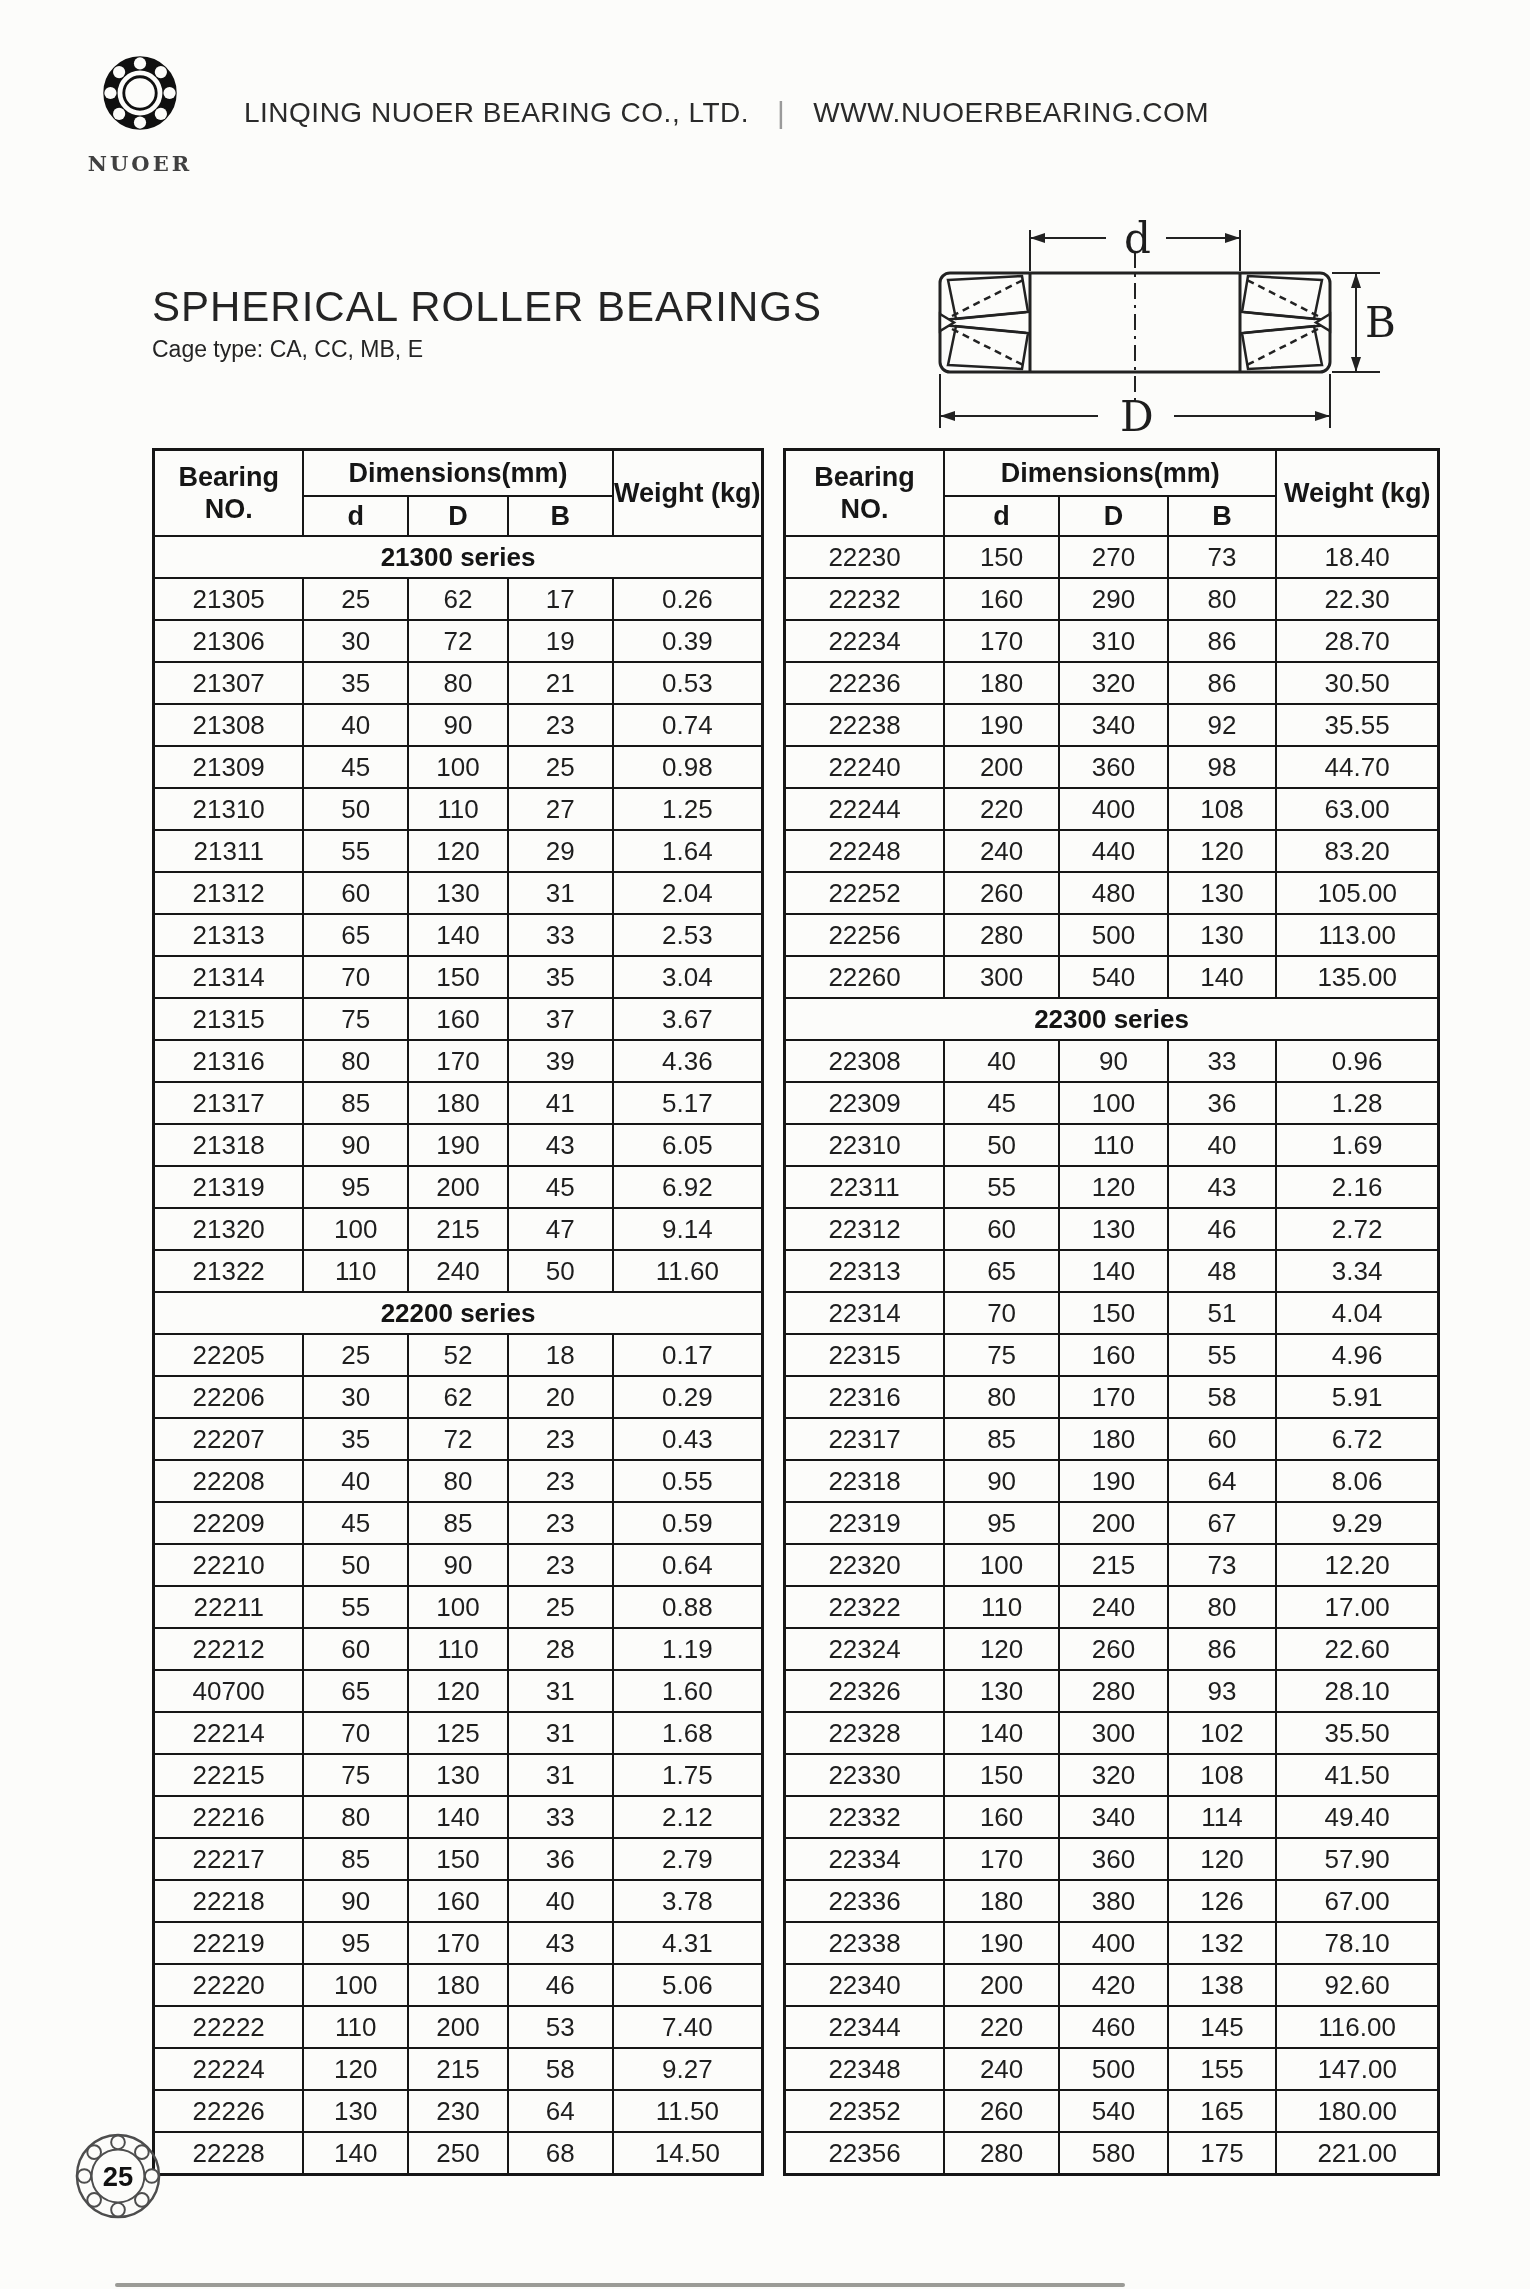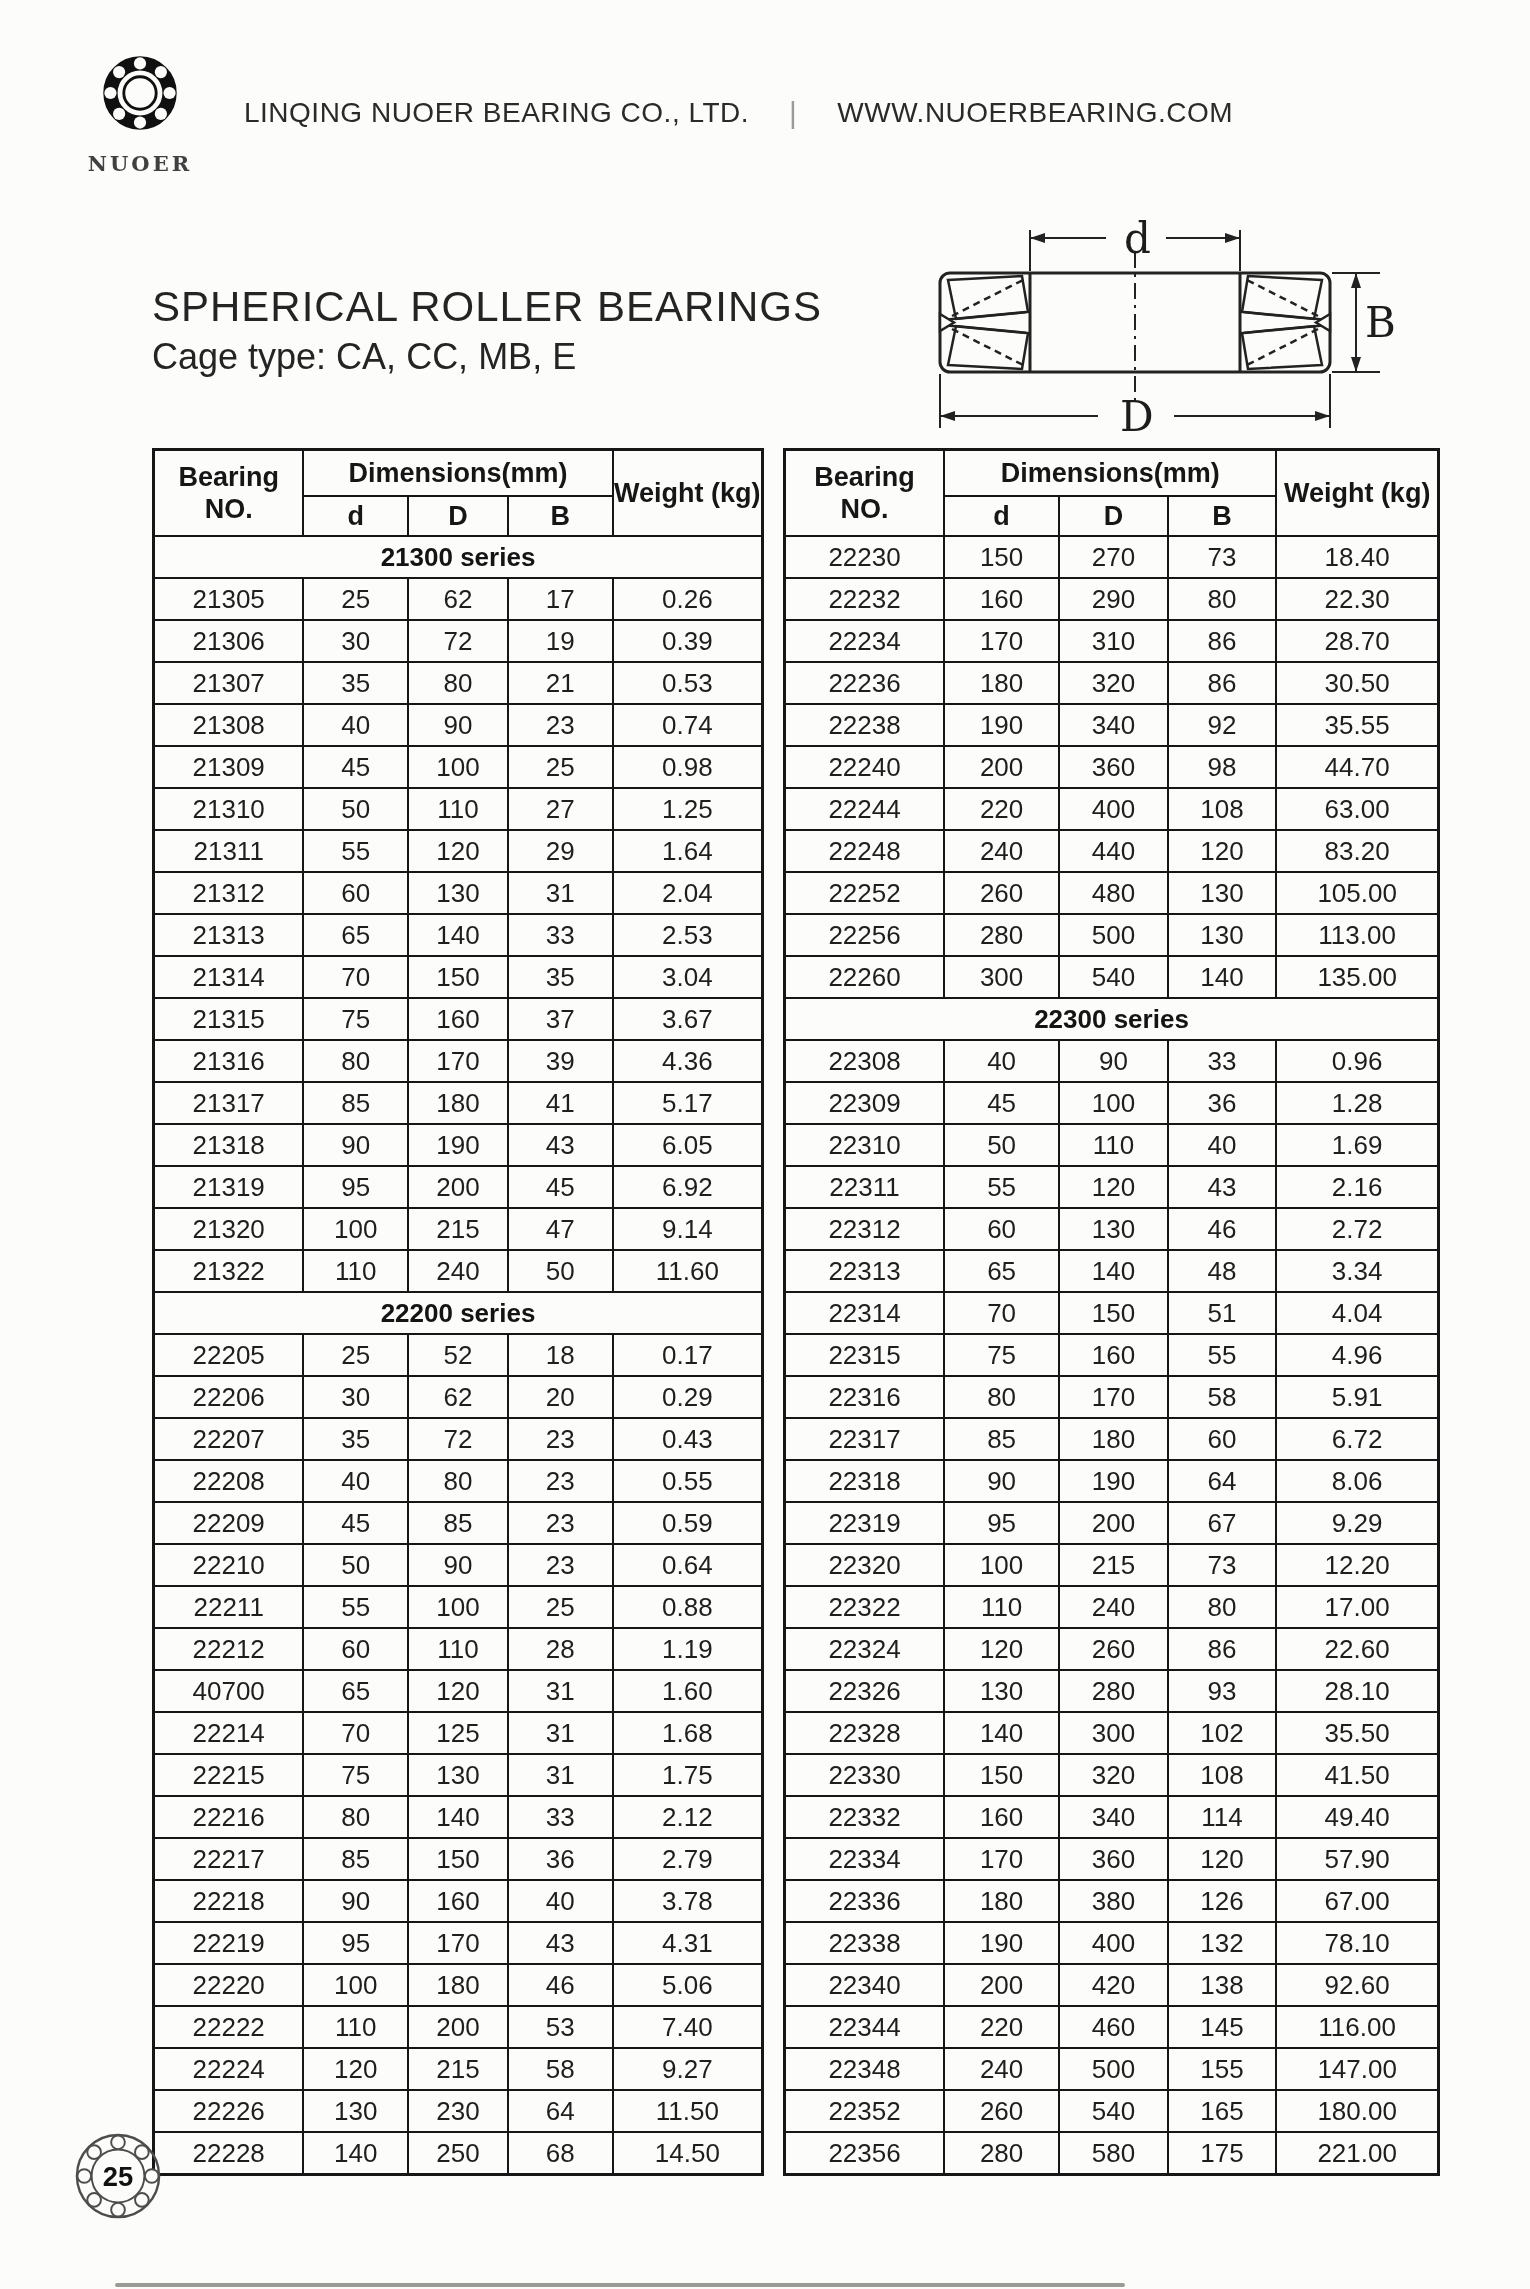"LINQING NUOER BEARING CO., LTD." .header-line { gap: 40px -> 28px }
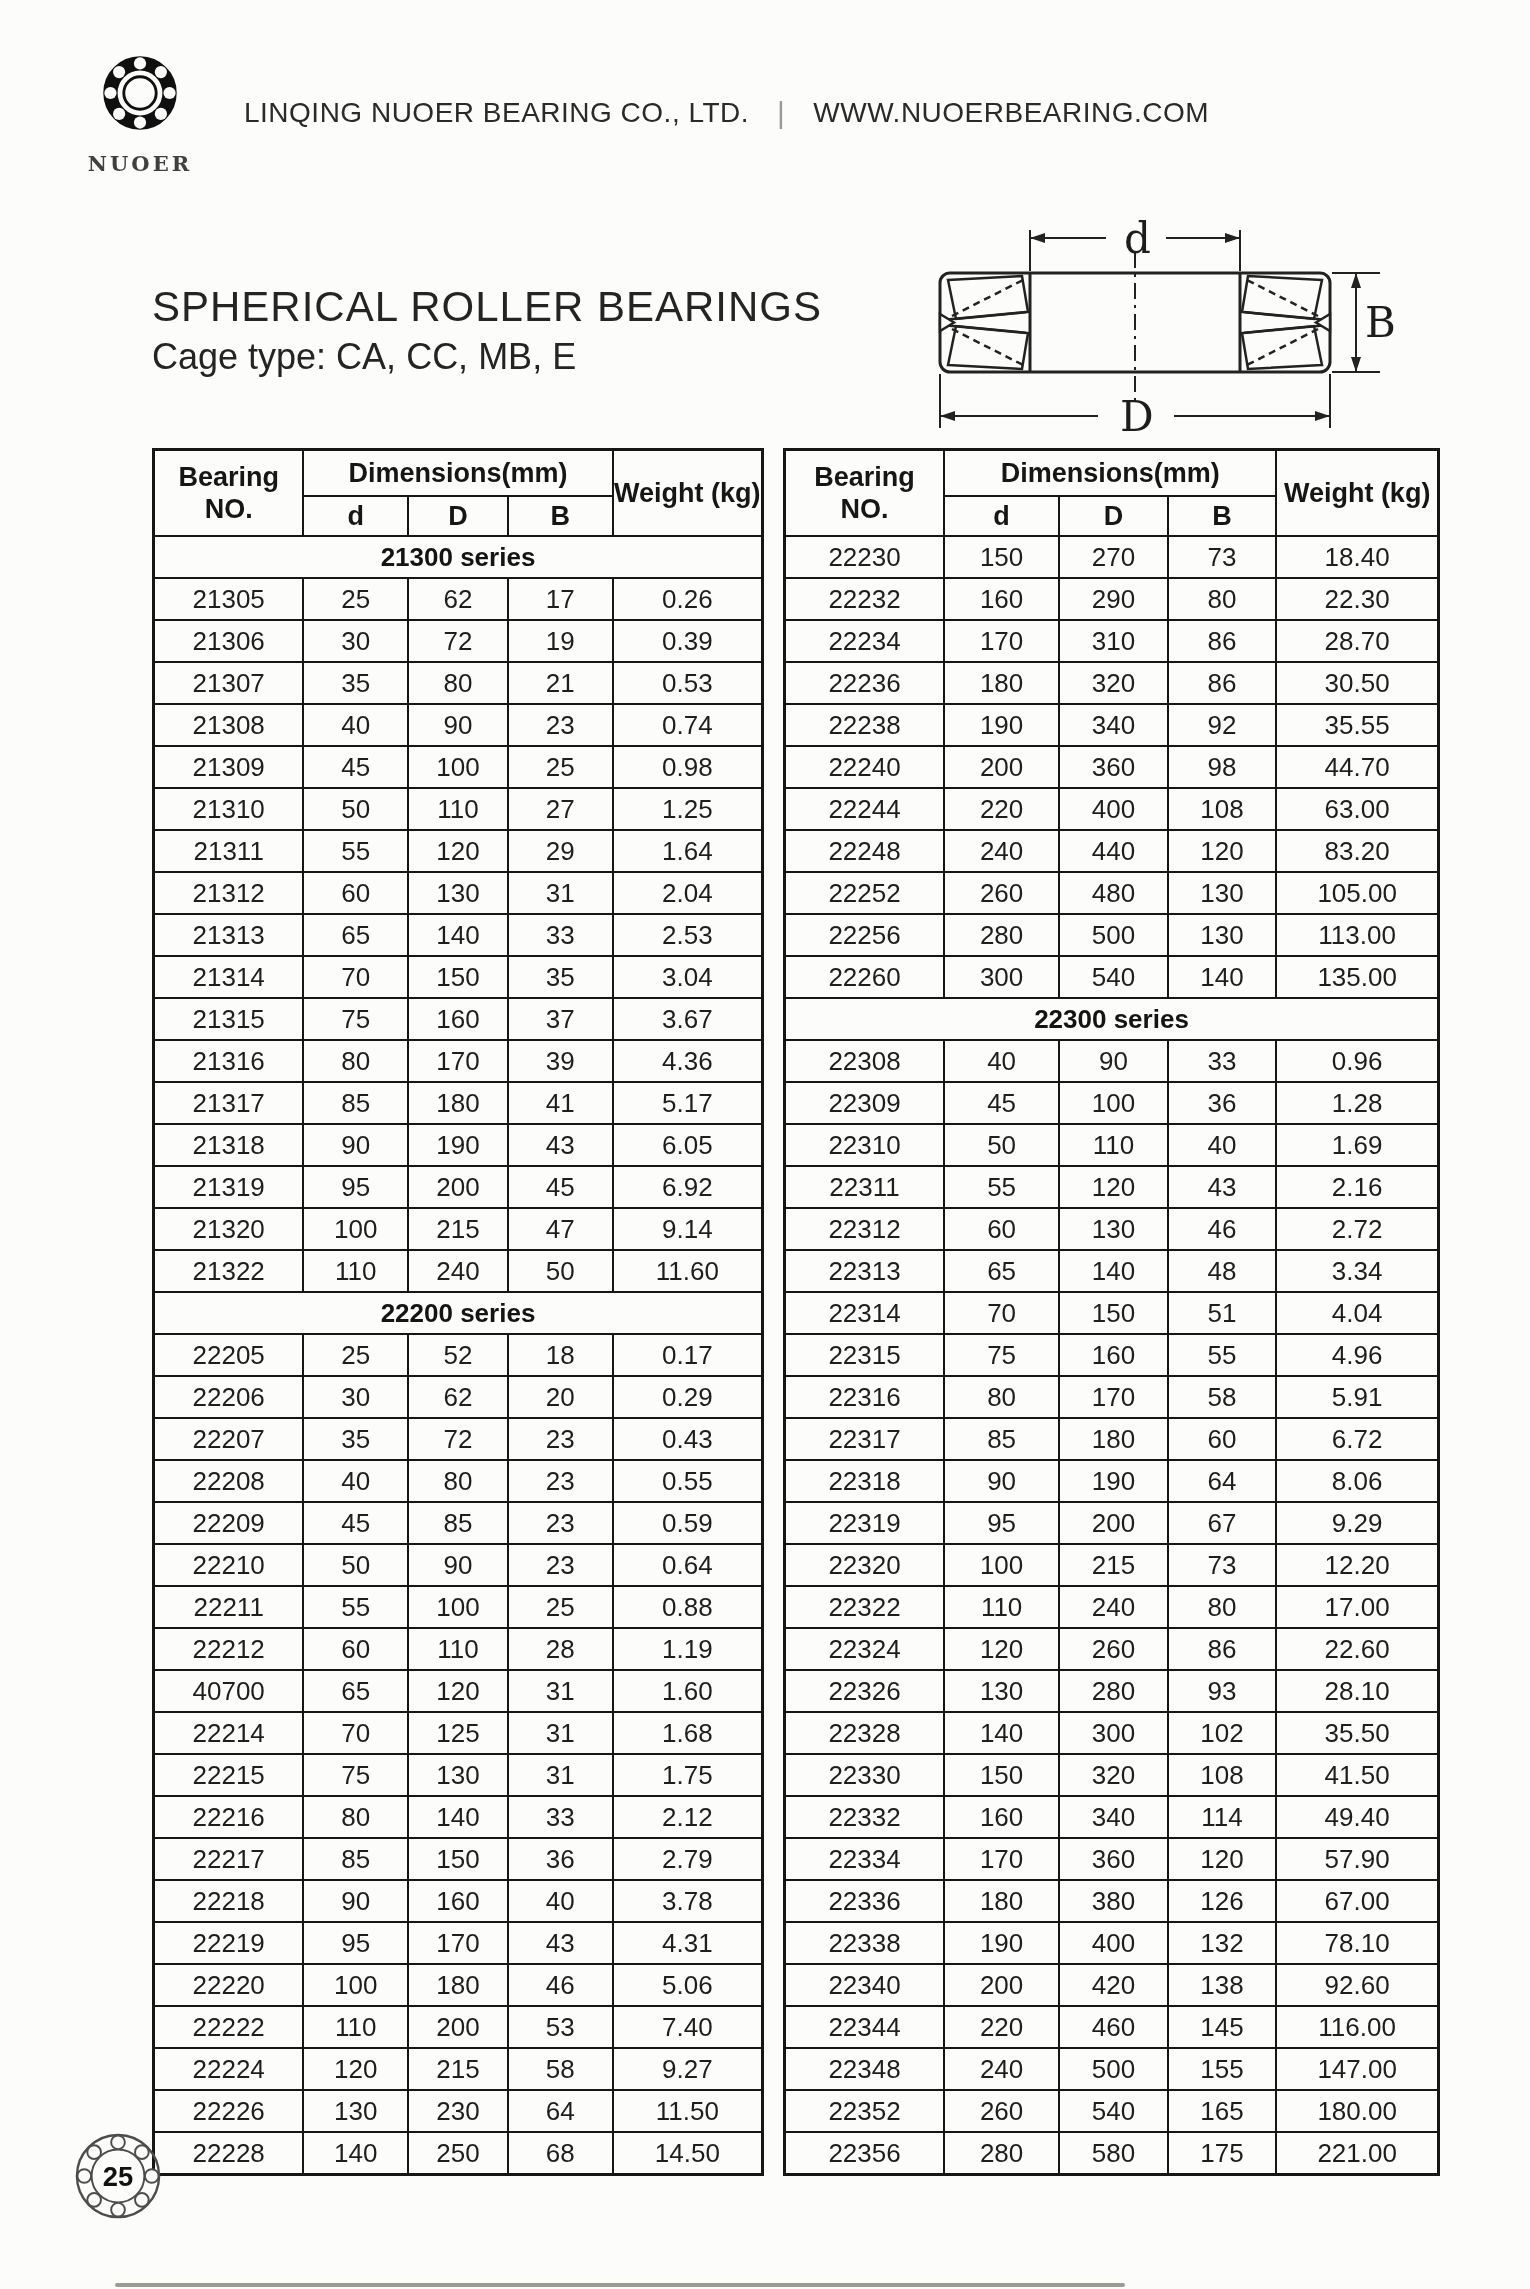"Cage type: CA, CC, MB," .subtitle { font-size: 36px -> 23px }
